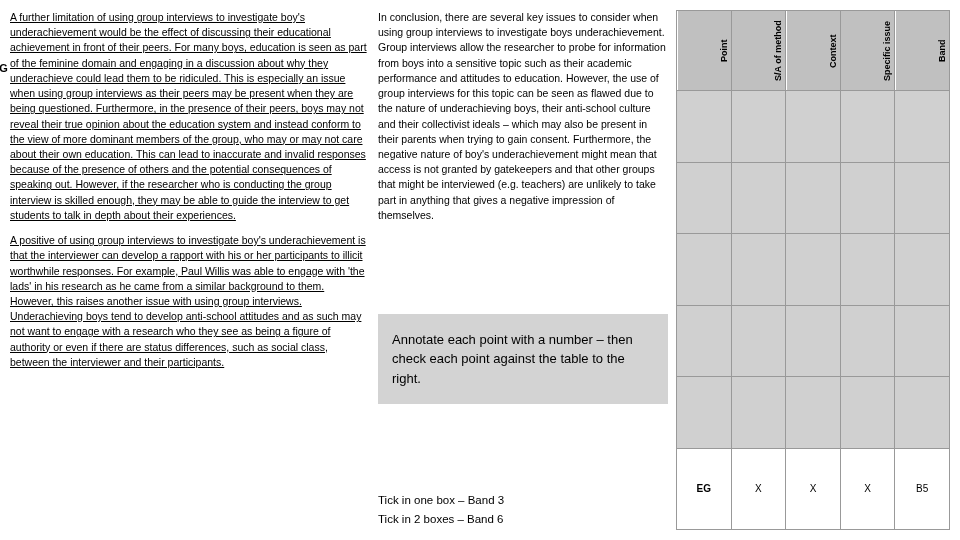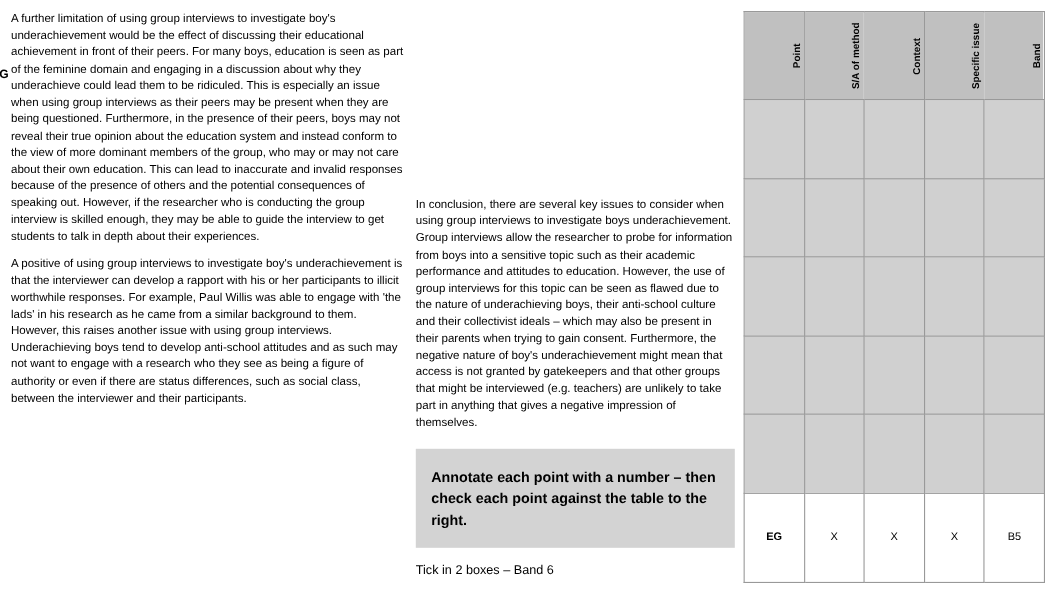"A further limitation of using" .left-text-block p { text-decoration: none -> underline }
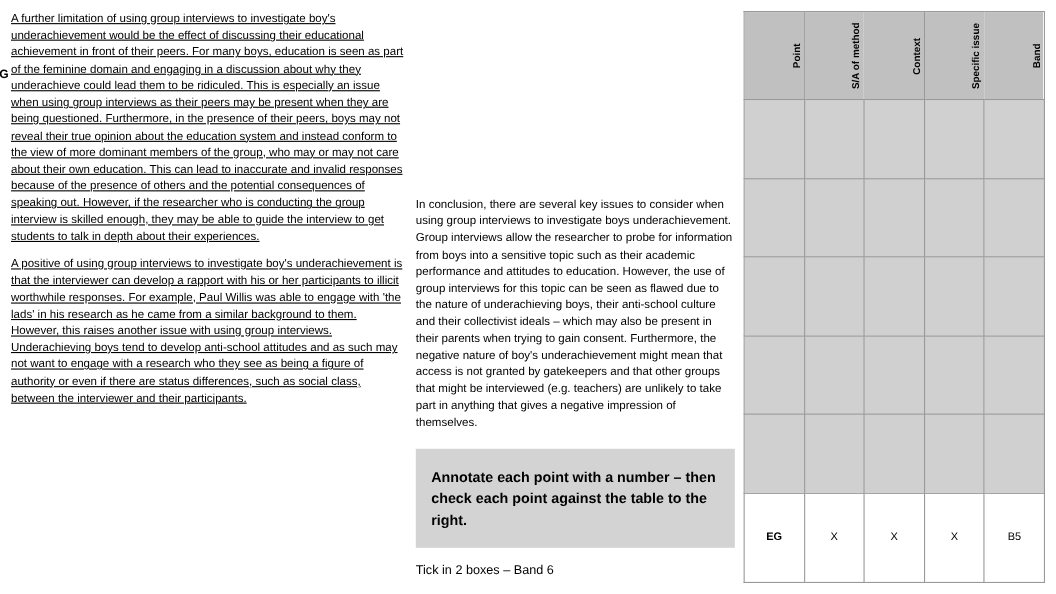"In conclusion, there are several" .mid-col { gap: 0 -> 12px; justify-content: flex-end -> space-between }
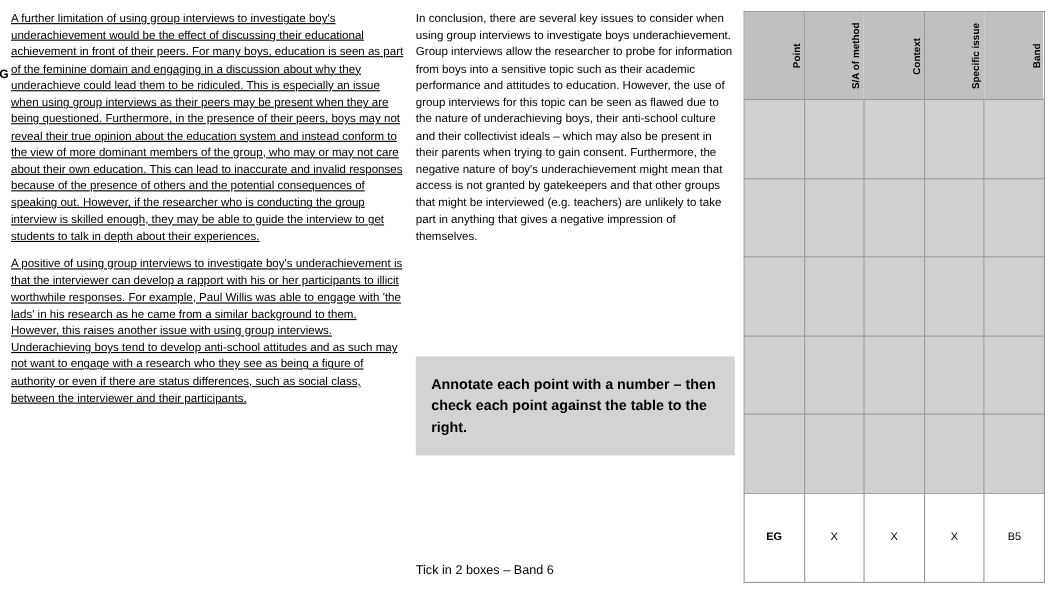"Annotate each point with a" .annotate-box { font-weight: bold -> normal }
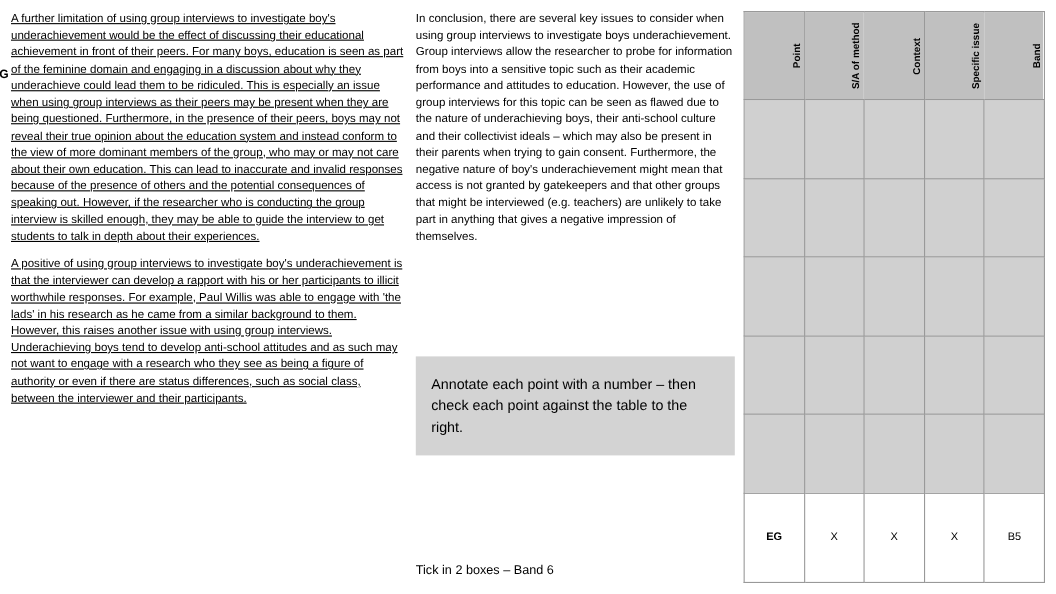"Tick in one box –" div { html: none -> <div>Tick in one box – Band 3</div> }
